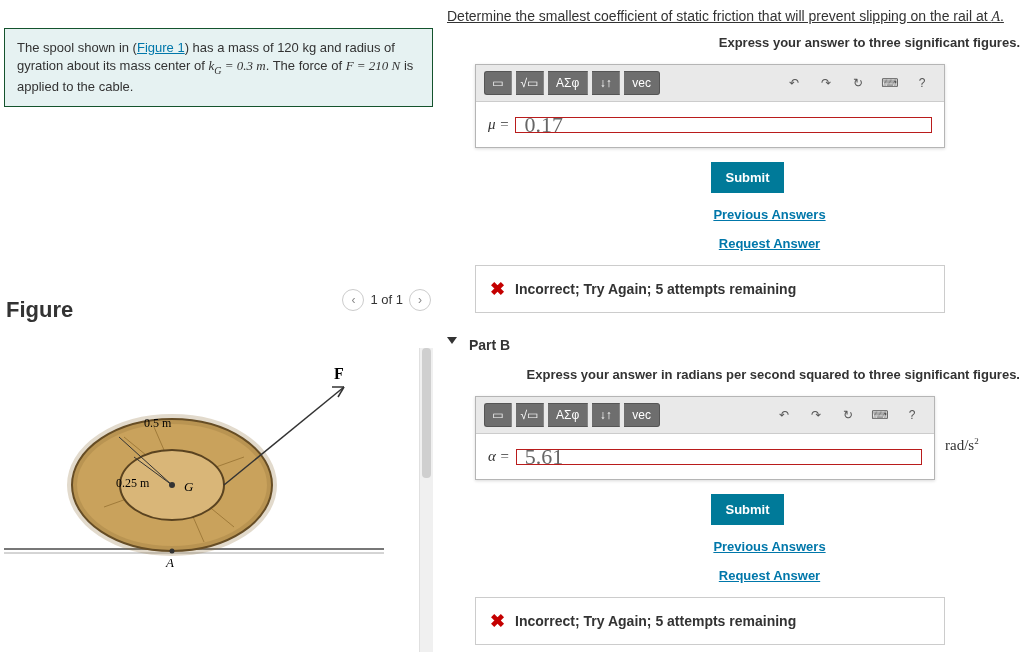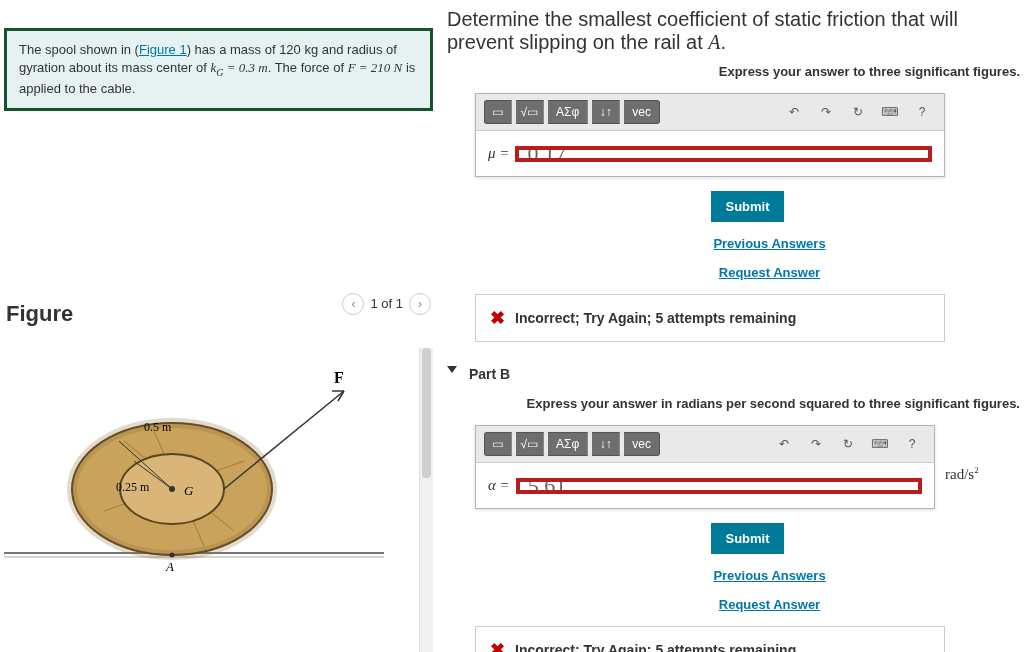"Determine the smallest coefficient of" .prompt { font-size: 20px -> 14px; text-decoration: none -> underline }
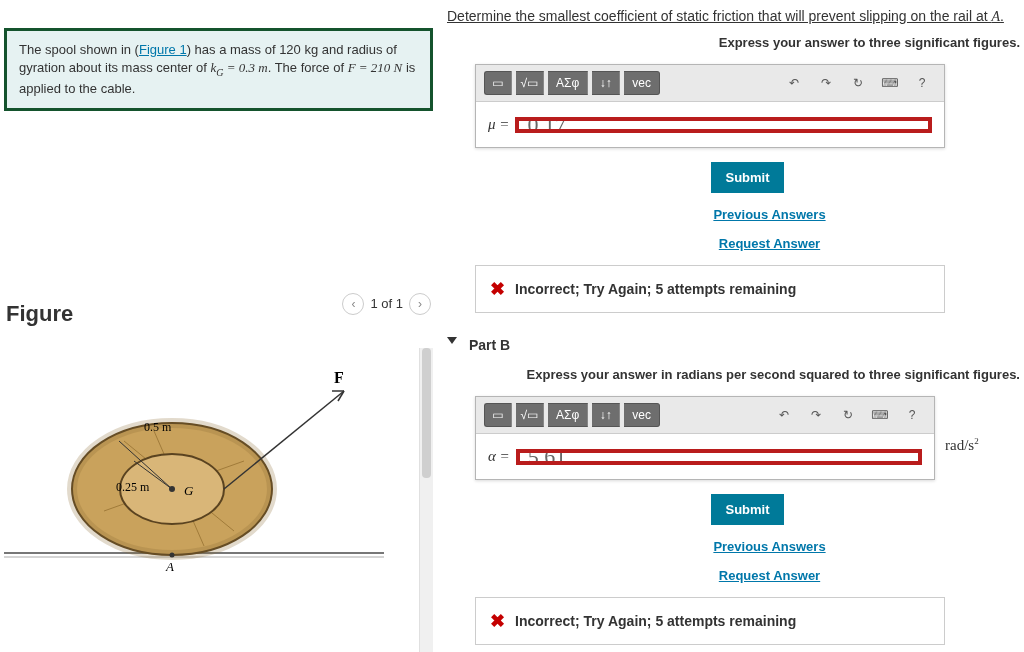"The spool shown in (Figure" .infobox { border: 3px solid #14532d -> 1px solid #14532d }
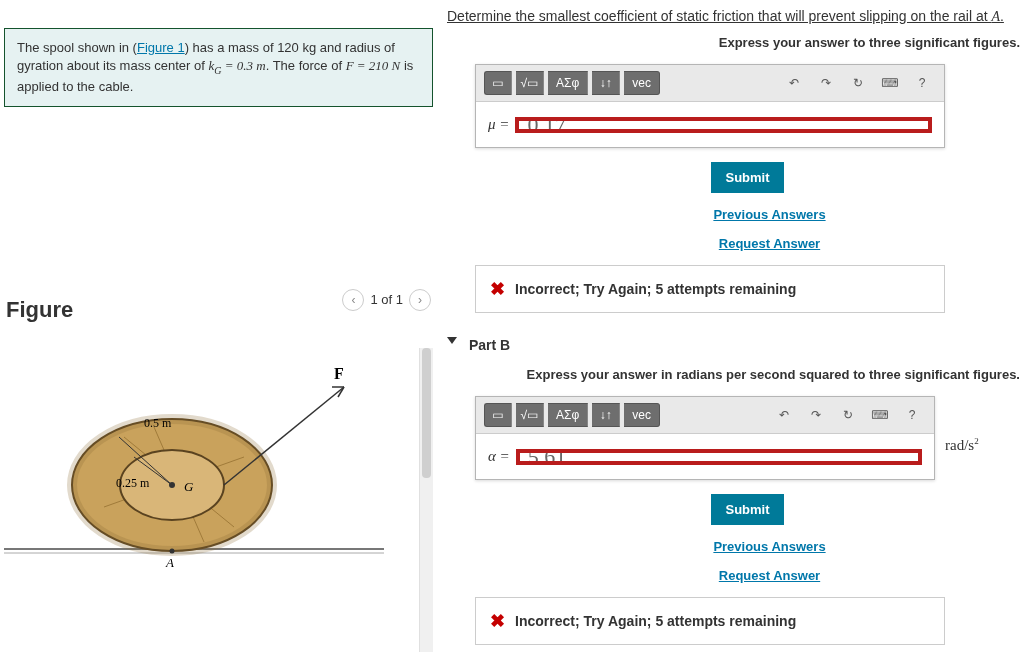"0.17" .val { border: 4px solid #b91c1c -> 1px solid #b91c1c }
